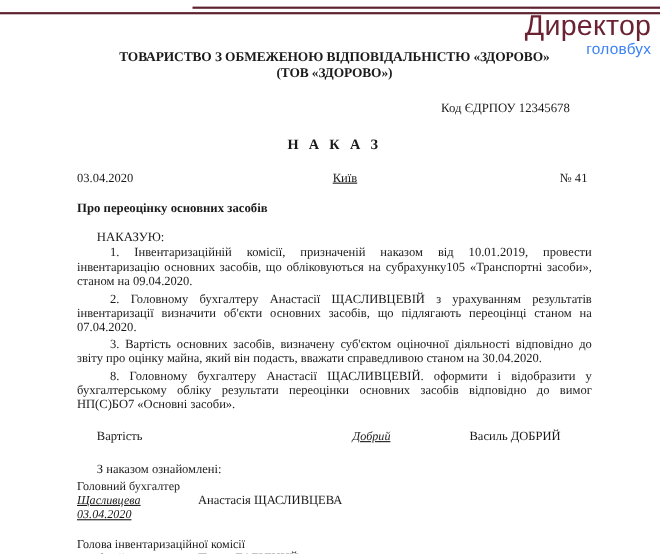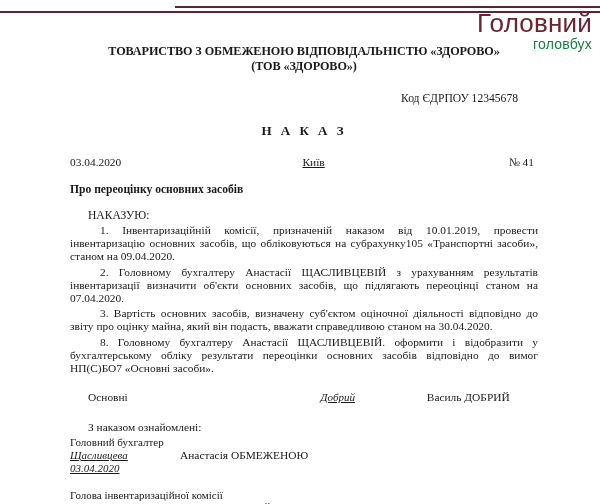"Головний" span.logo-main { text: Головний -> Директор }
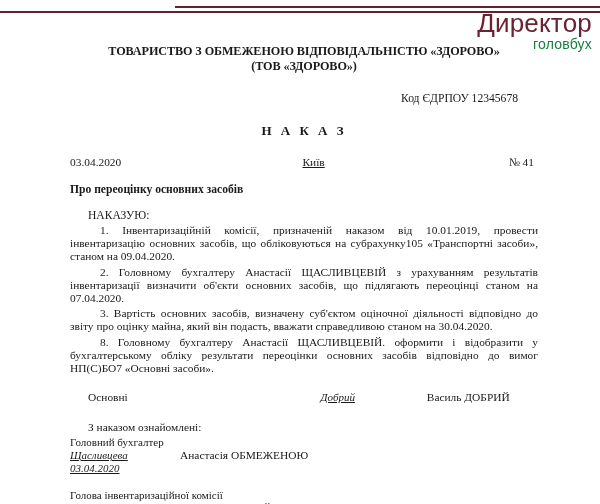"головбух" .logo-sub { color: #15803d -> #3b82f6 }
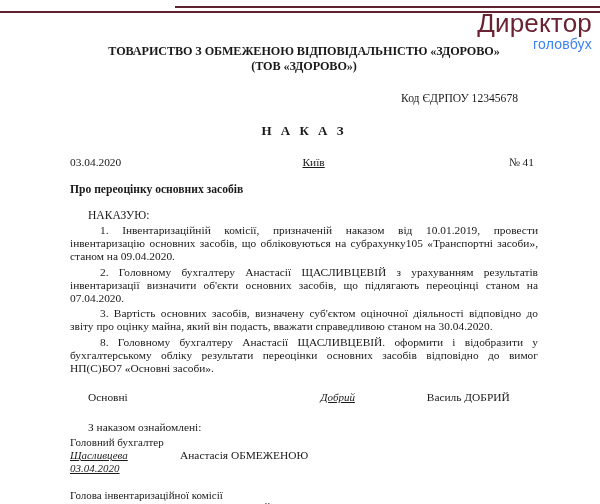"Основні" div.sig-role { text: Основні -> Вартість }
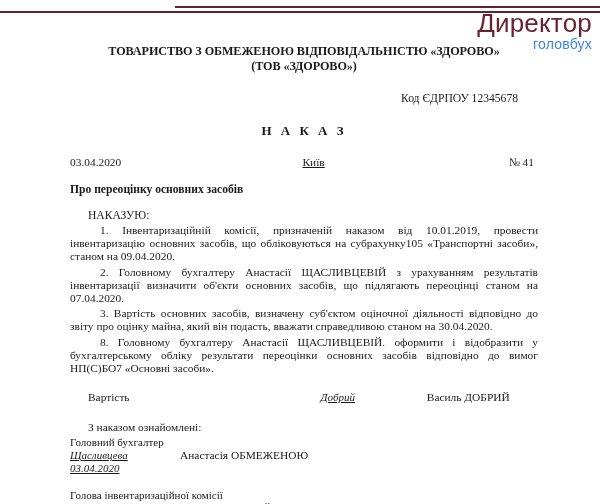"Анастасія ОБМЕЖЕНОЮ" span.ack-fullname { text: ОБМЕЖЕНОЮ -> ЩАСЛИВЦЕВА }
